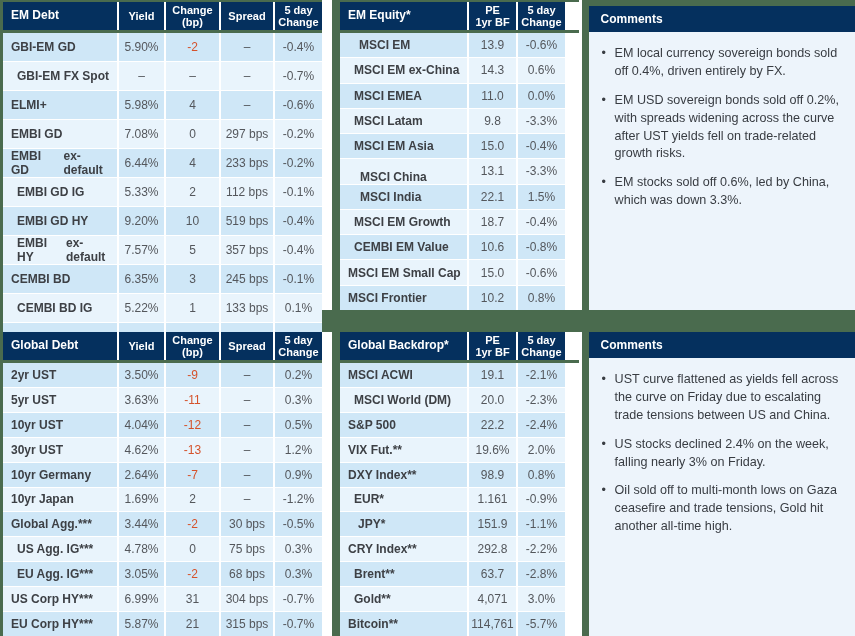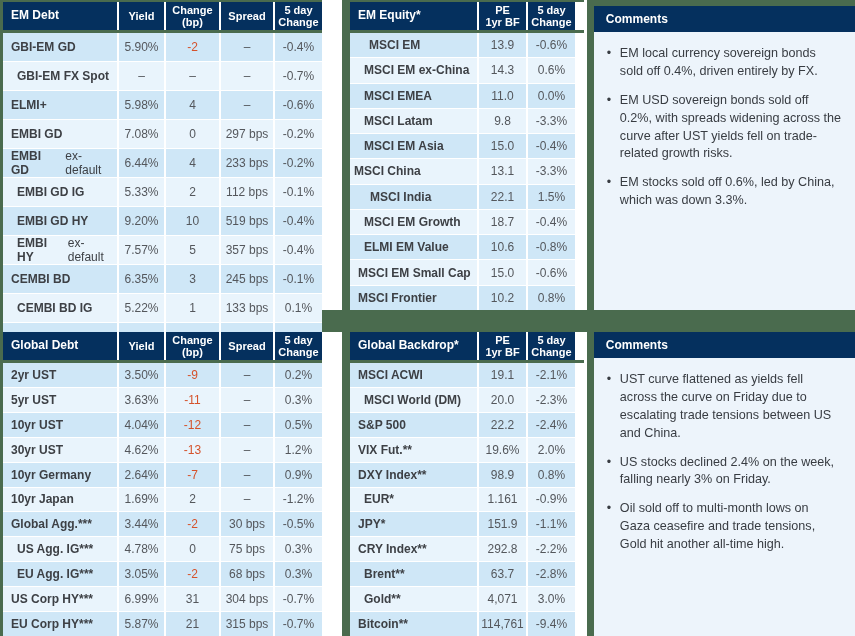"EM Debt" #p-em-debt,#p-global-debt { margin-right: 20px -> 10px }
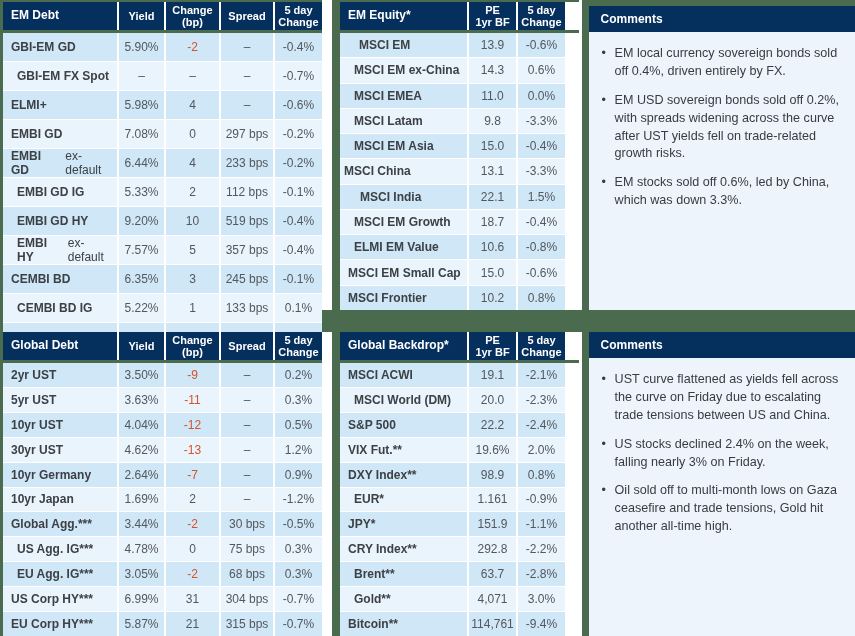"ex-default" .cell .light { font-weight: normal -> bold }
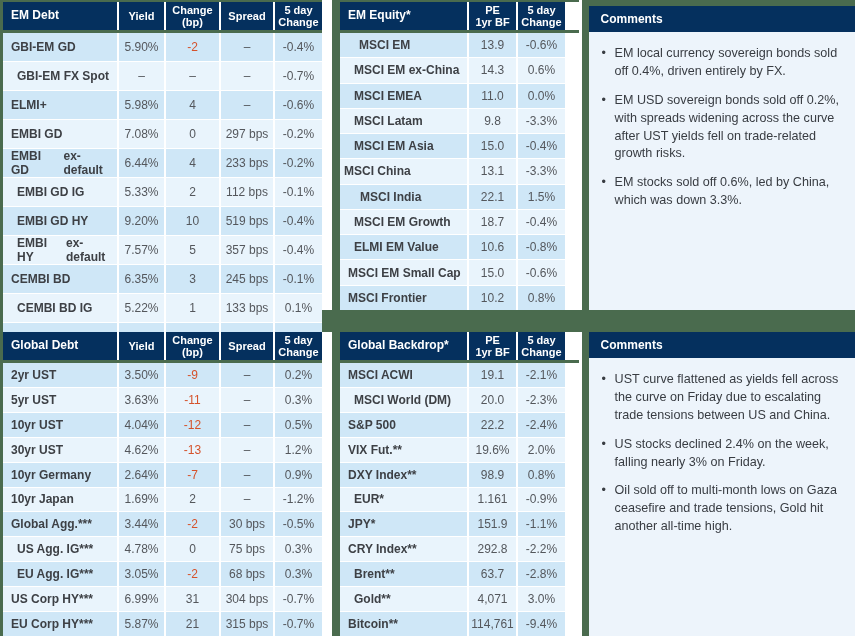"MSCI China" div.cell { align-items: none -> flex-end; padding-left: 4px -> 20px }
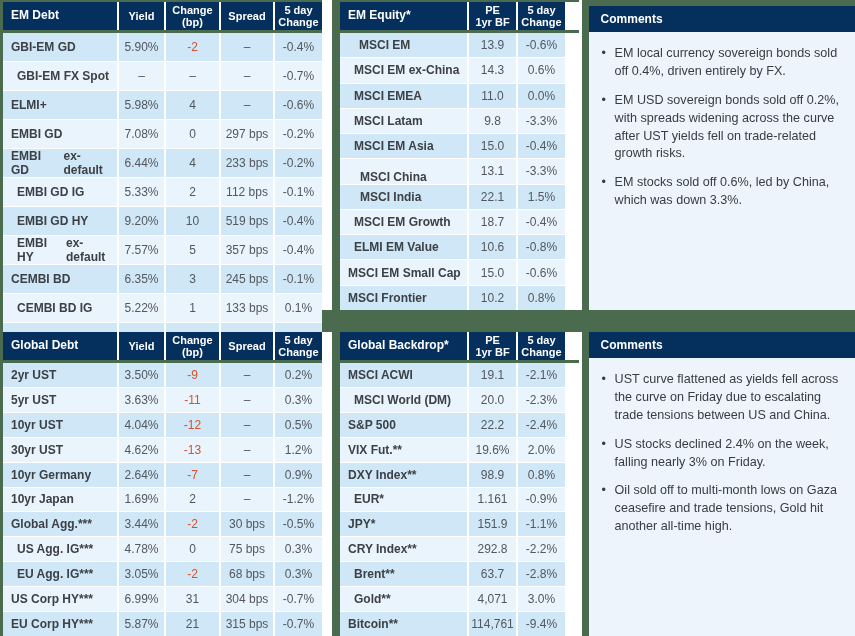"ELMI EM Value" span { text: ELMI -> CEMBI }
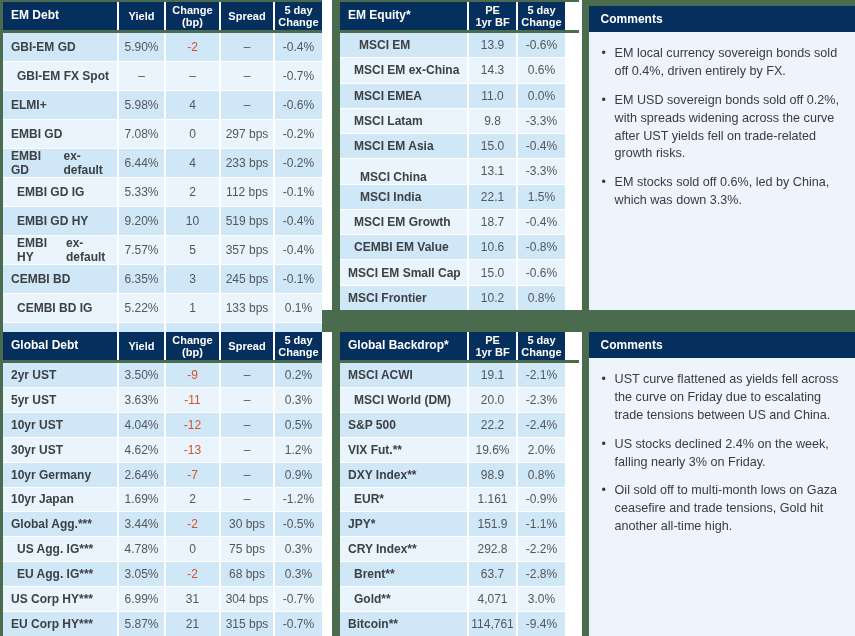"JPY*" div.cell { padding-left: 8px -> 18px }
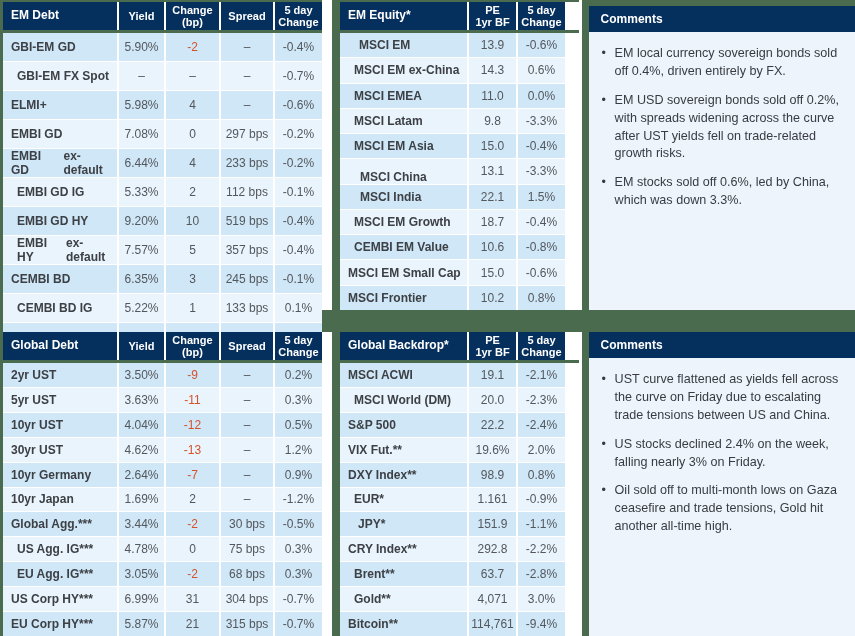"-9.4%" div.cell { text: -9.4% -> -5.7% }
